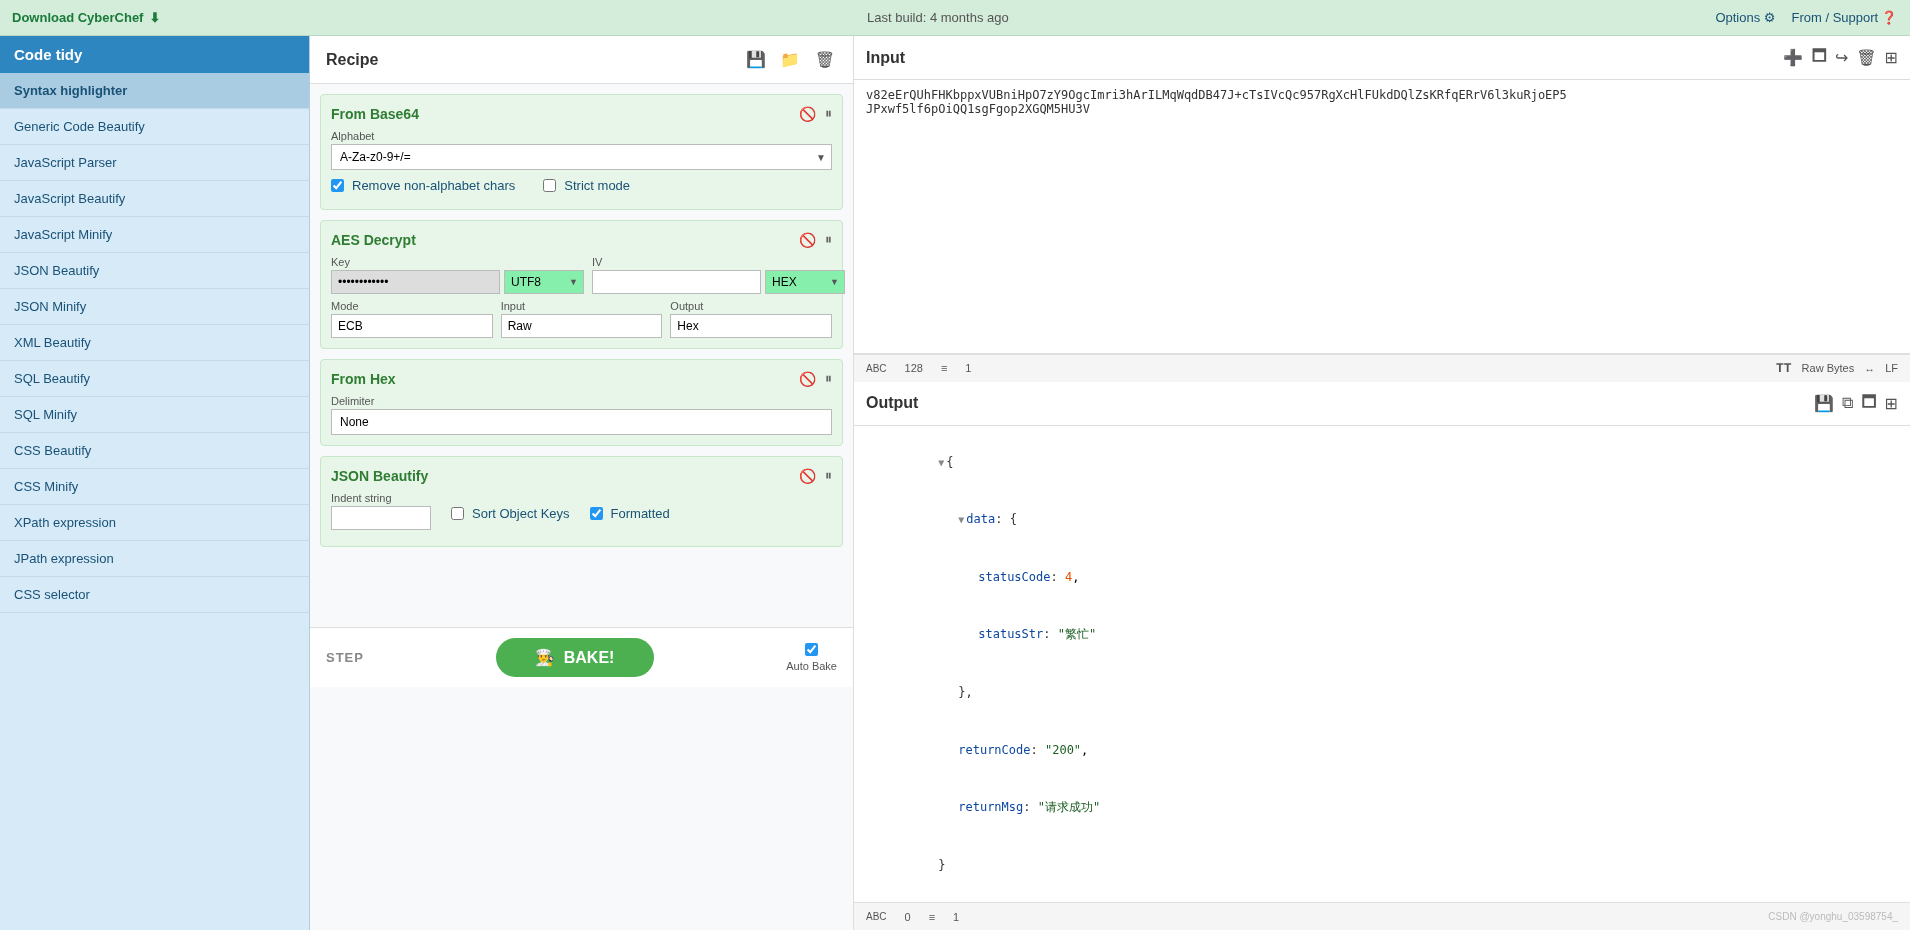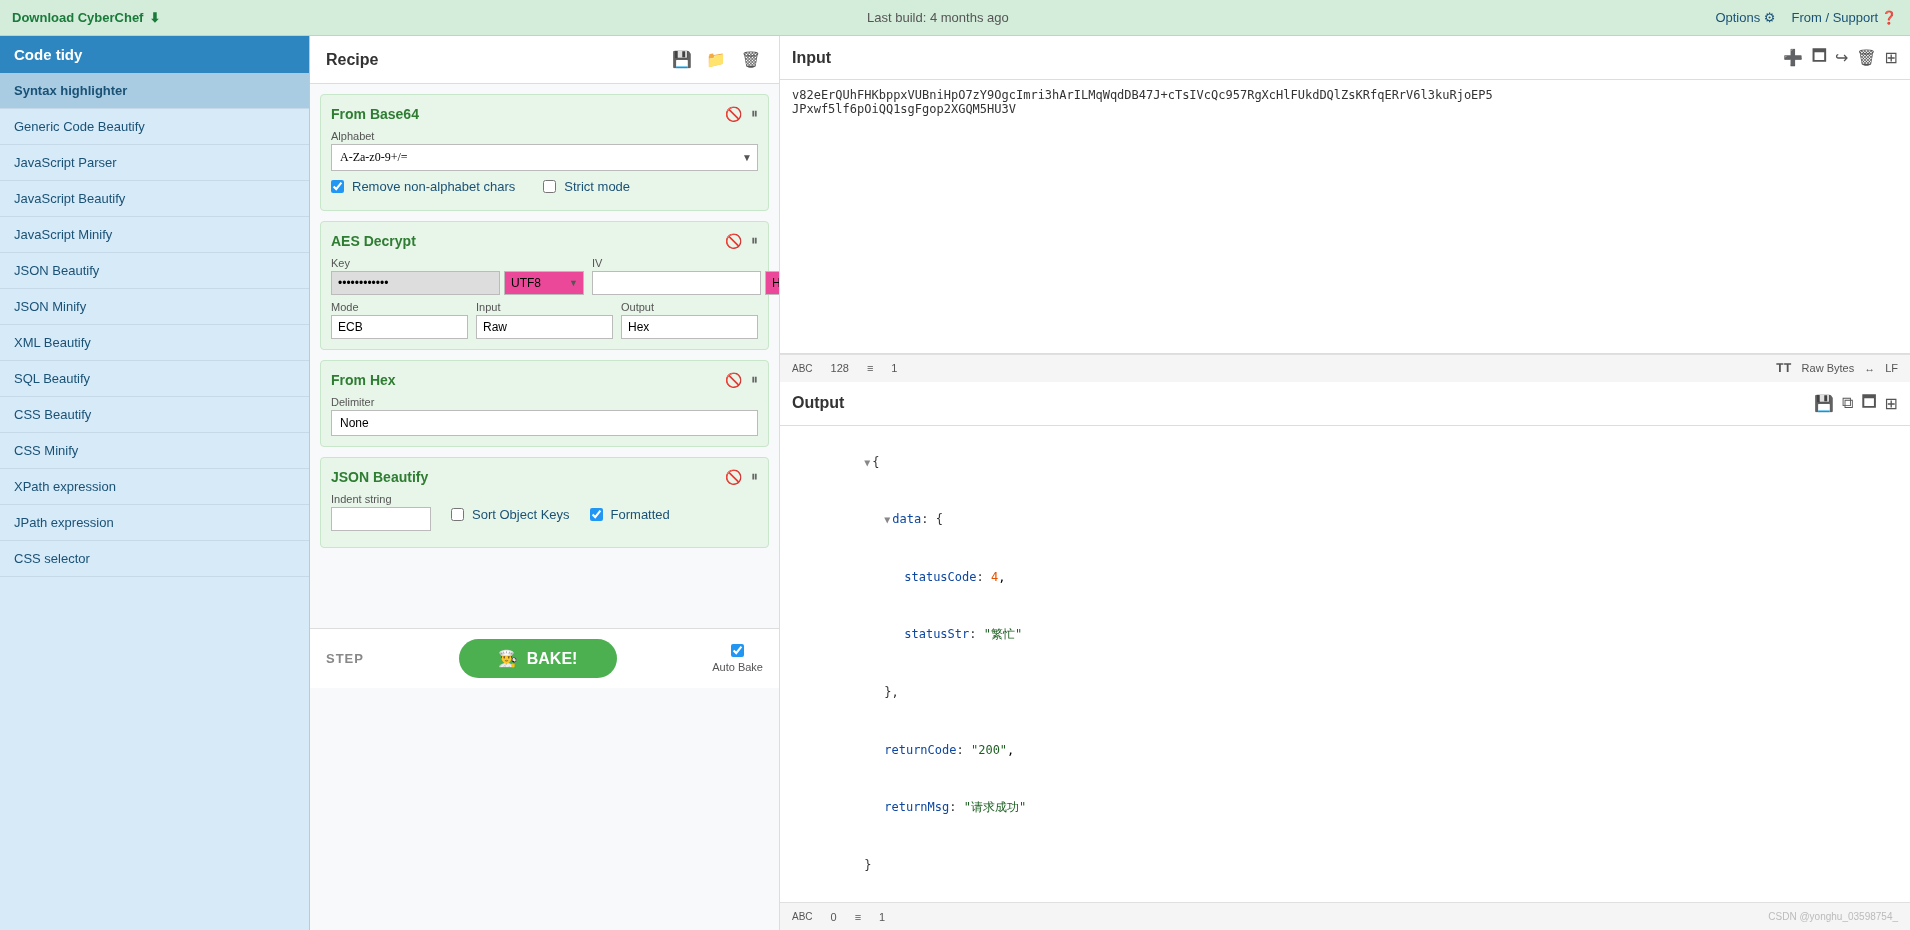"Recipe" .recipe-panel { width: 470px -> 544px }
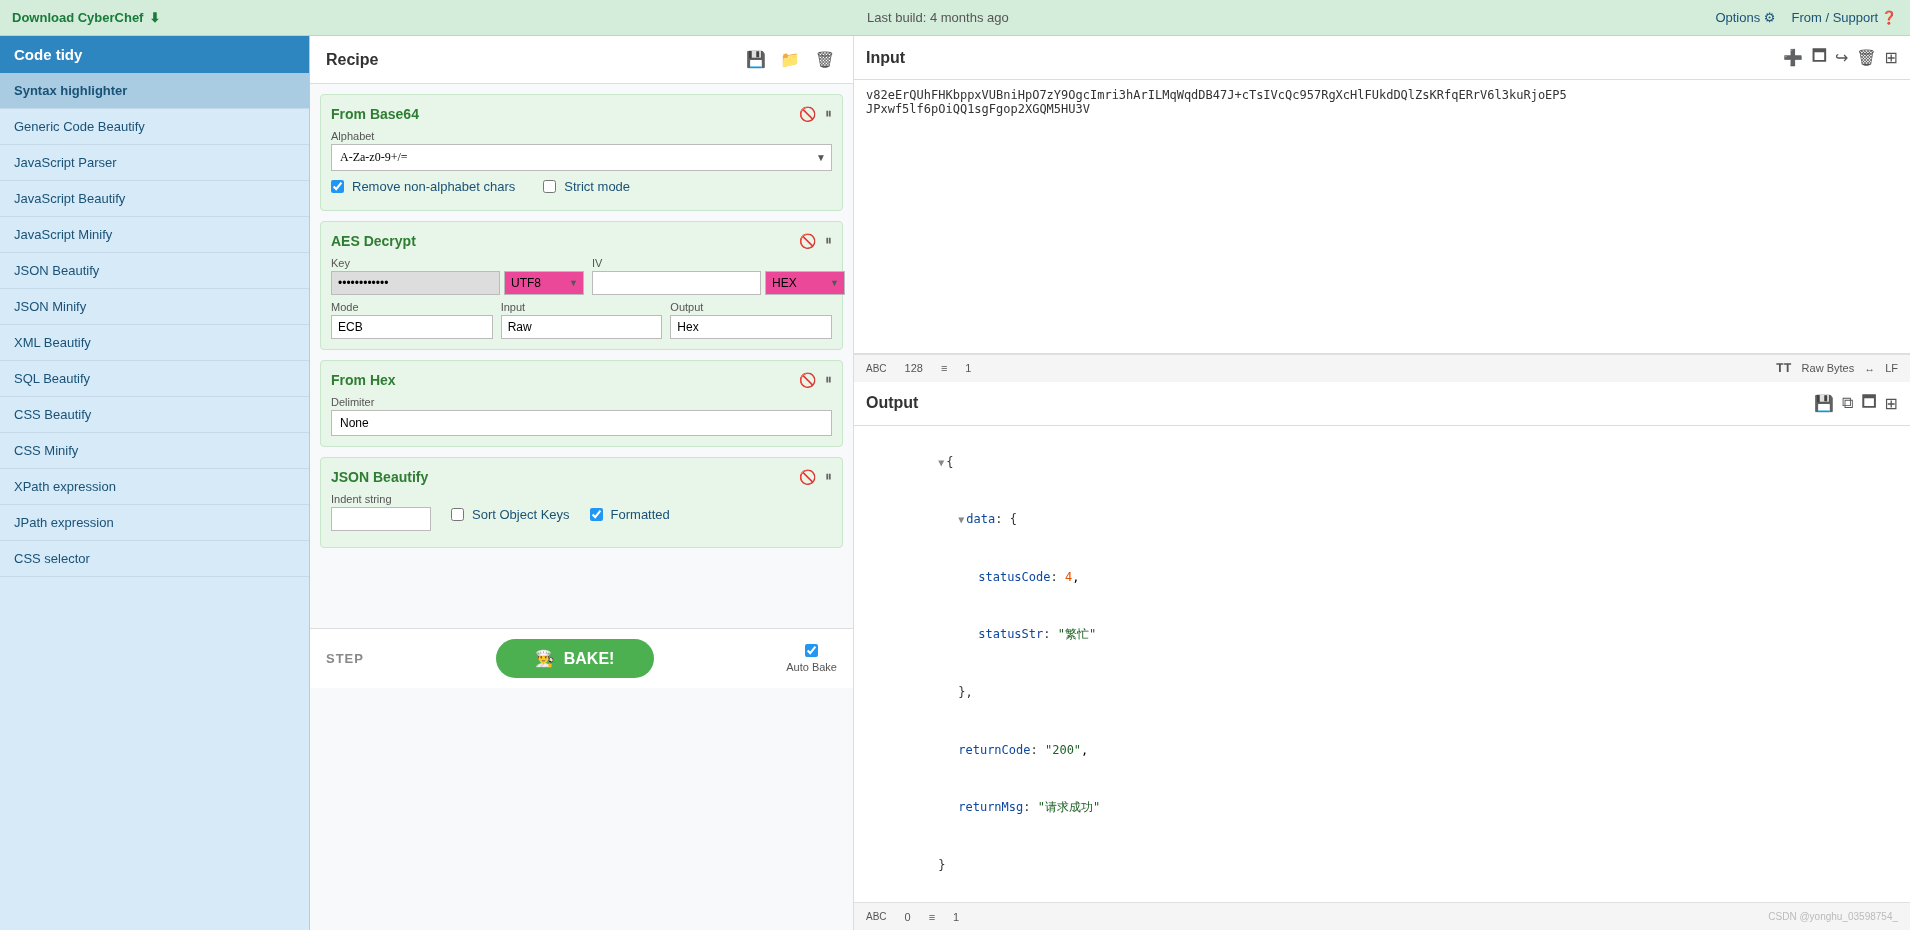"A-Za-z0-9+/=" input.alphabet-field { font-family: Liberation Serif, serif -> none }
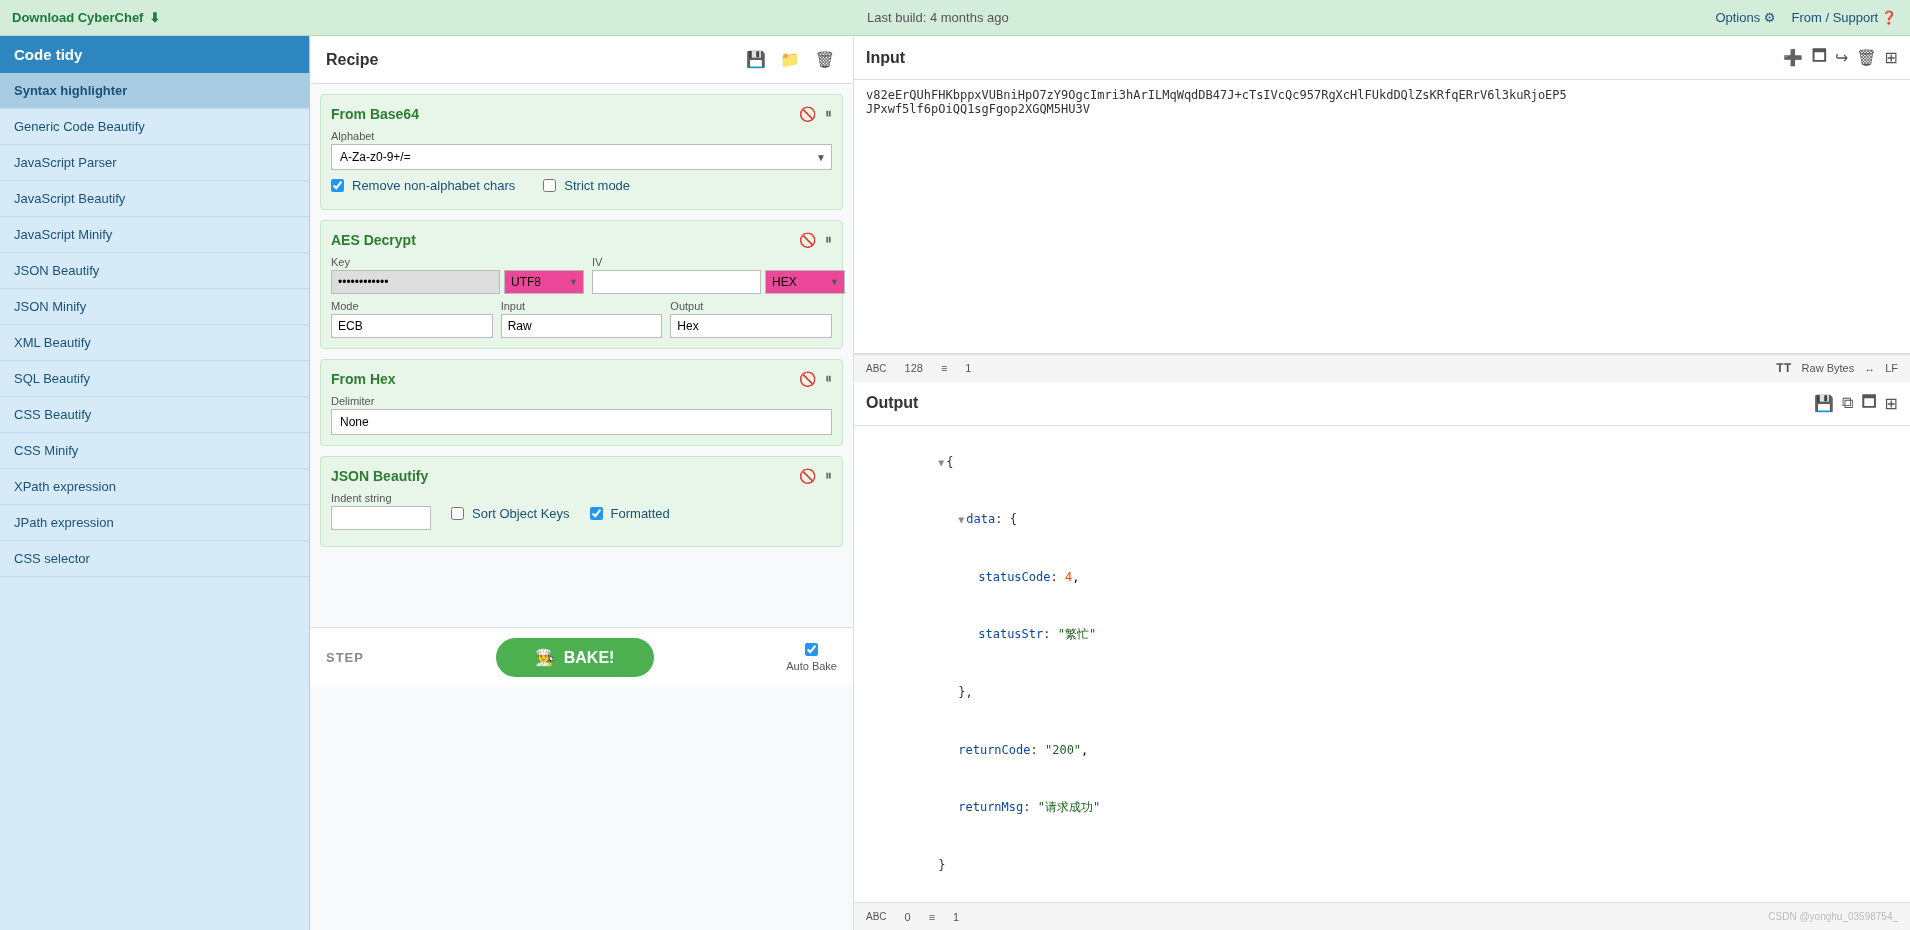"UTF8" .select-field { background: #ec4899 -> #86efac }
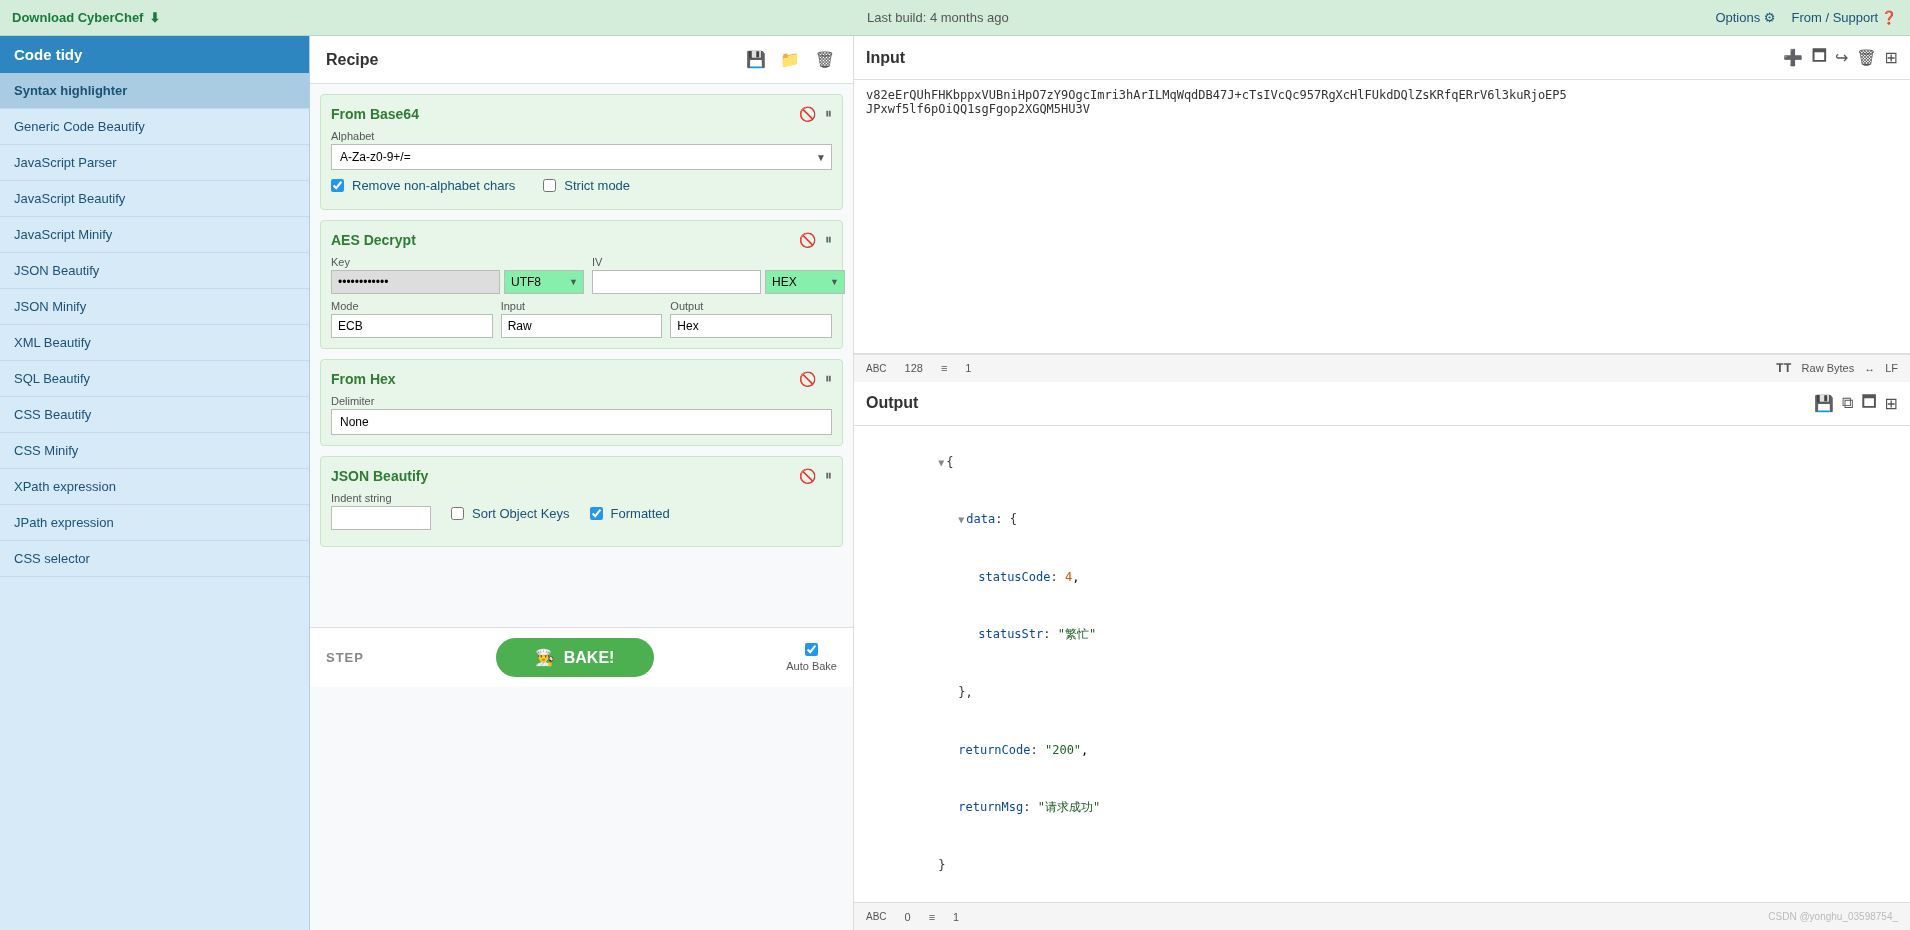"SQL Minify" div.sidebar-item { html: none -> <div> <span>SQL Minify</span> </div> }
